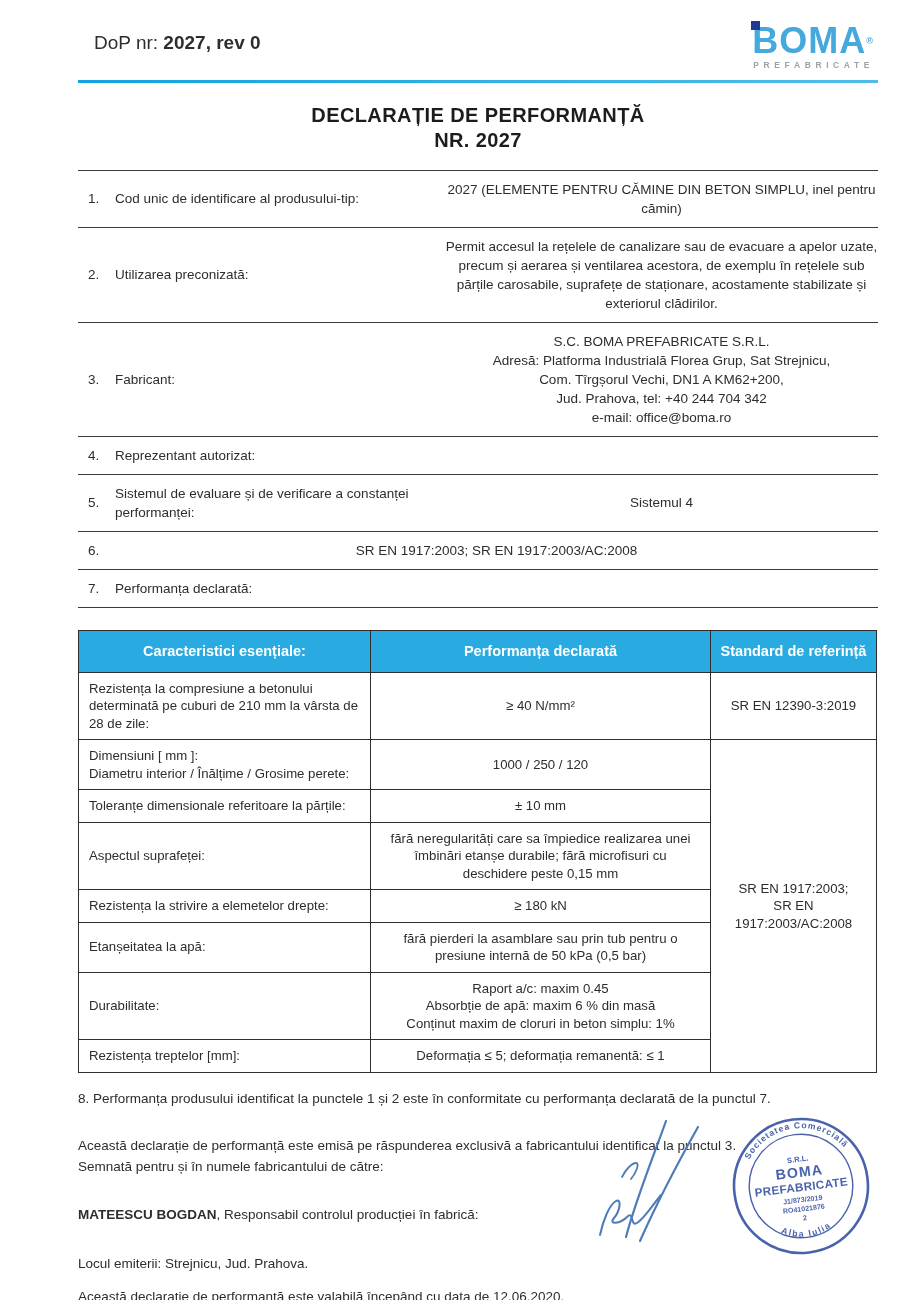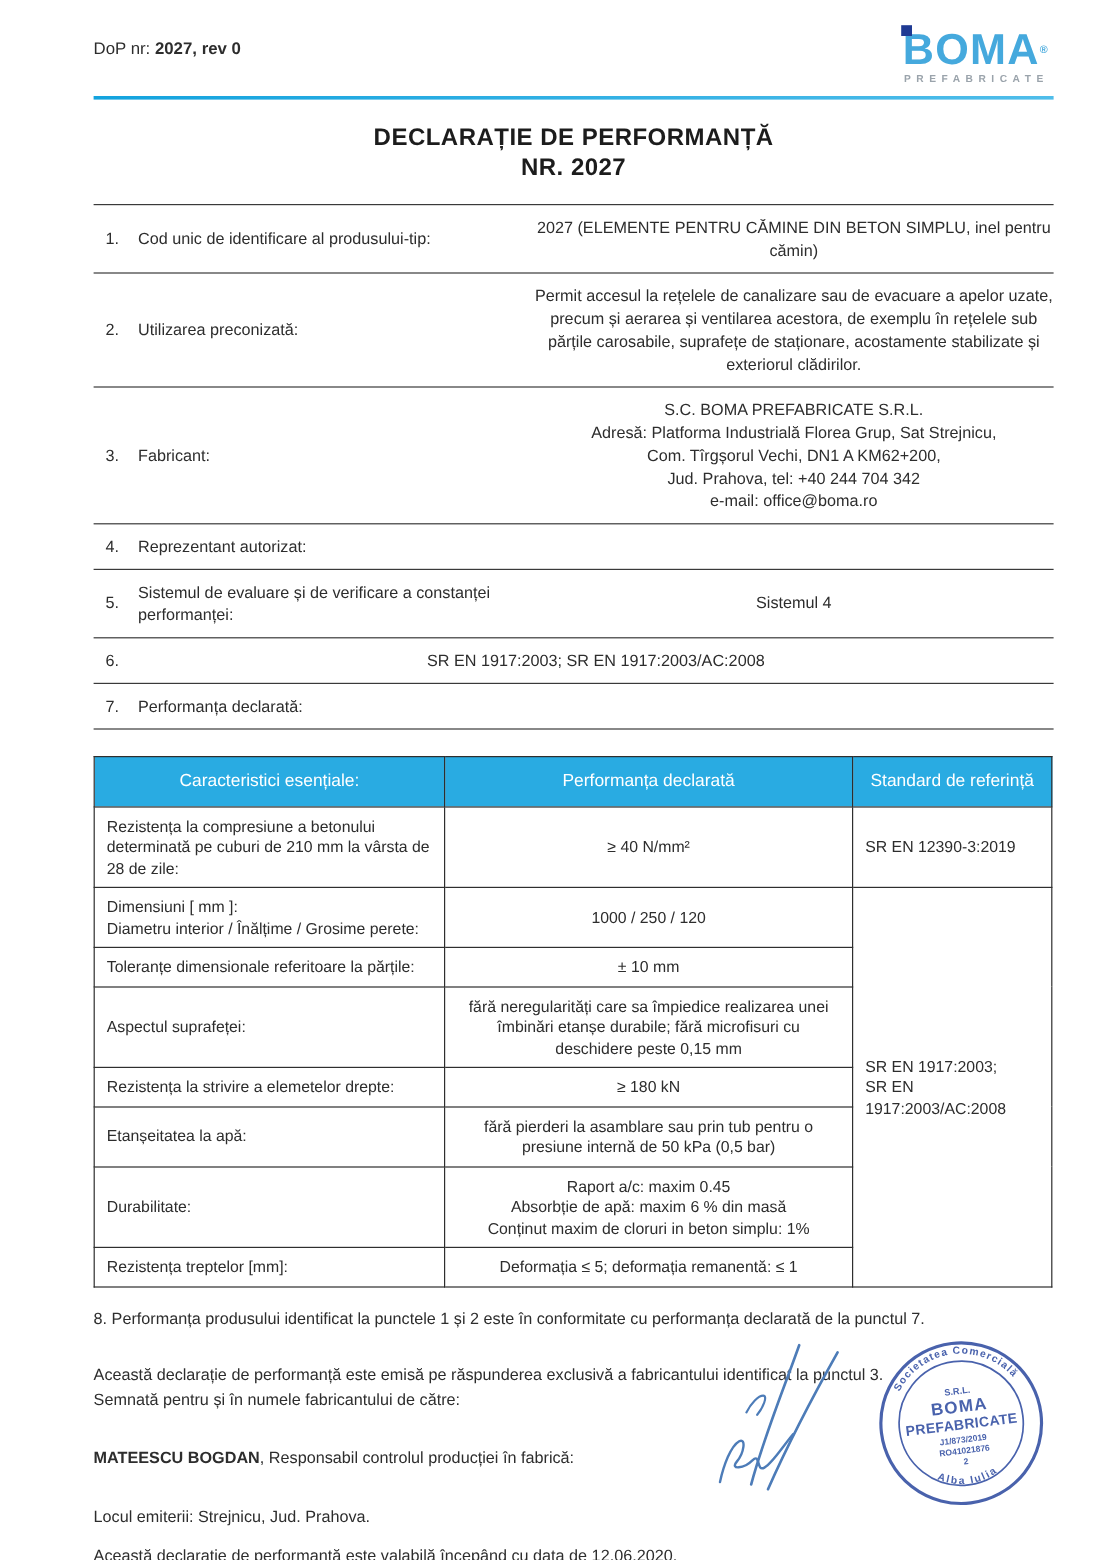"DoP nr: 2027, rev 0" .dop-line { font-size: 14px -> 19px; margin-left: none -> 16px }
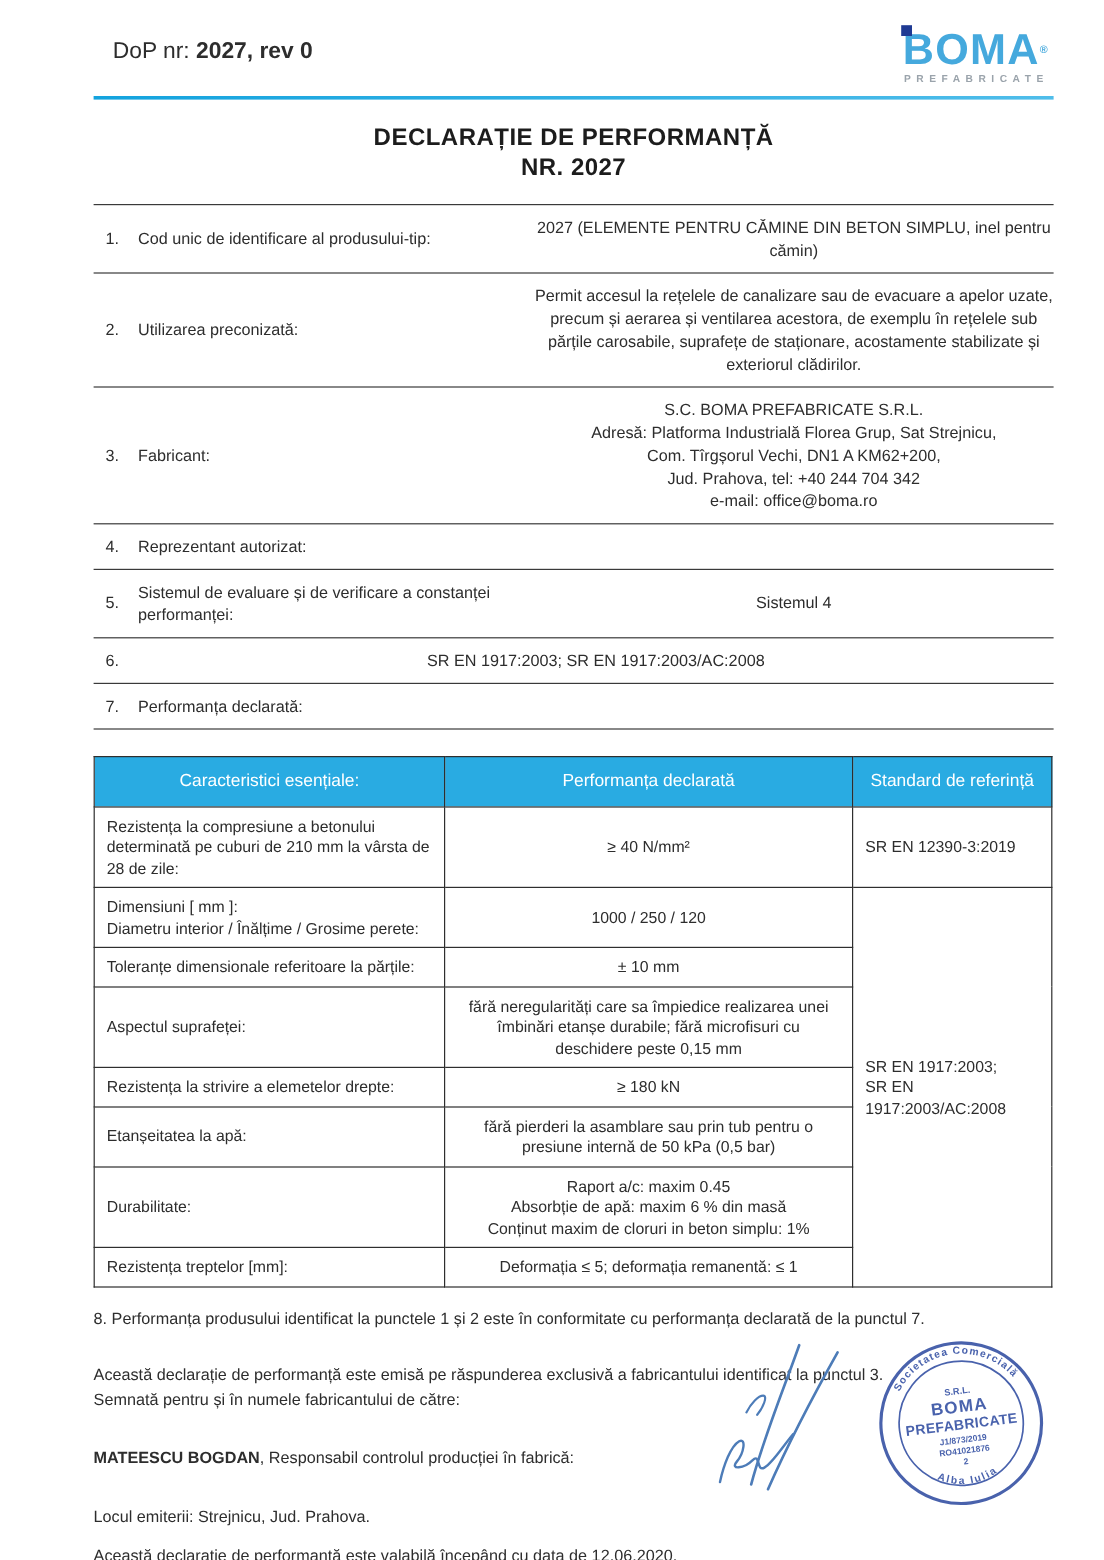"Caracteristici esențiale:" table.perf th { font-weight: normal -> bold }
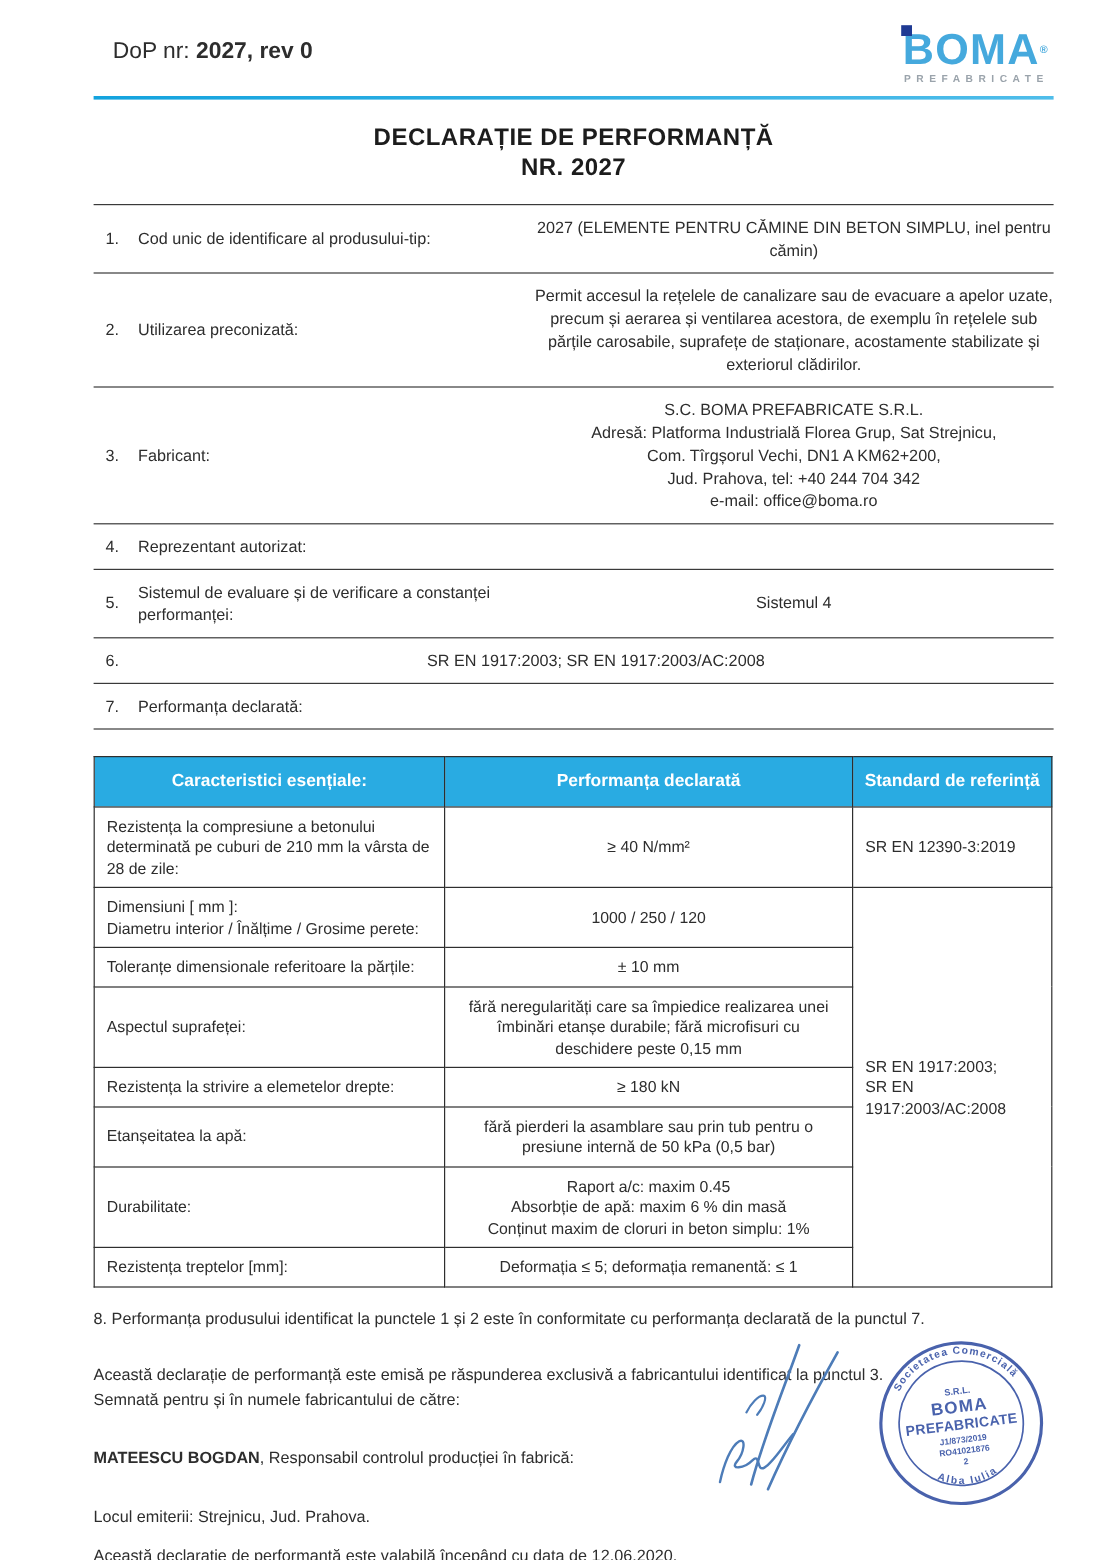"SR EN 12390-3:2019" td.cell-std { text-align: left -> center }
